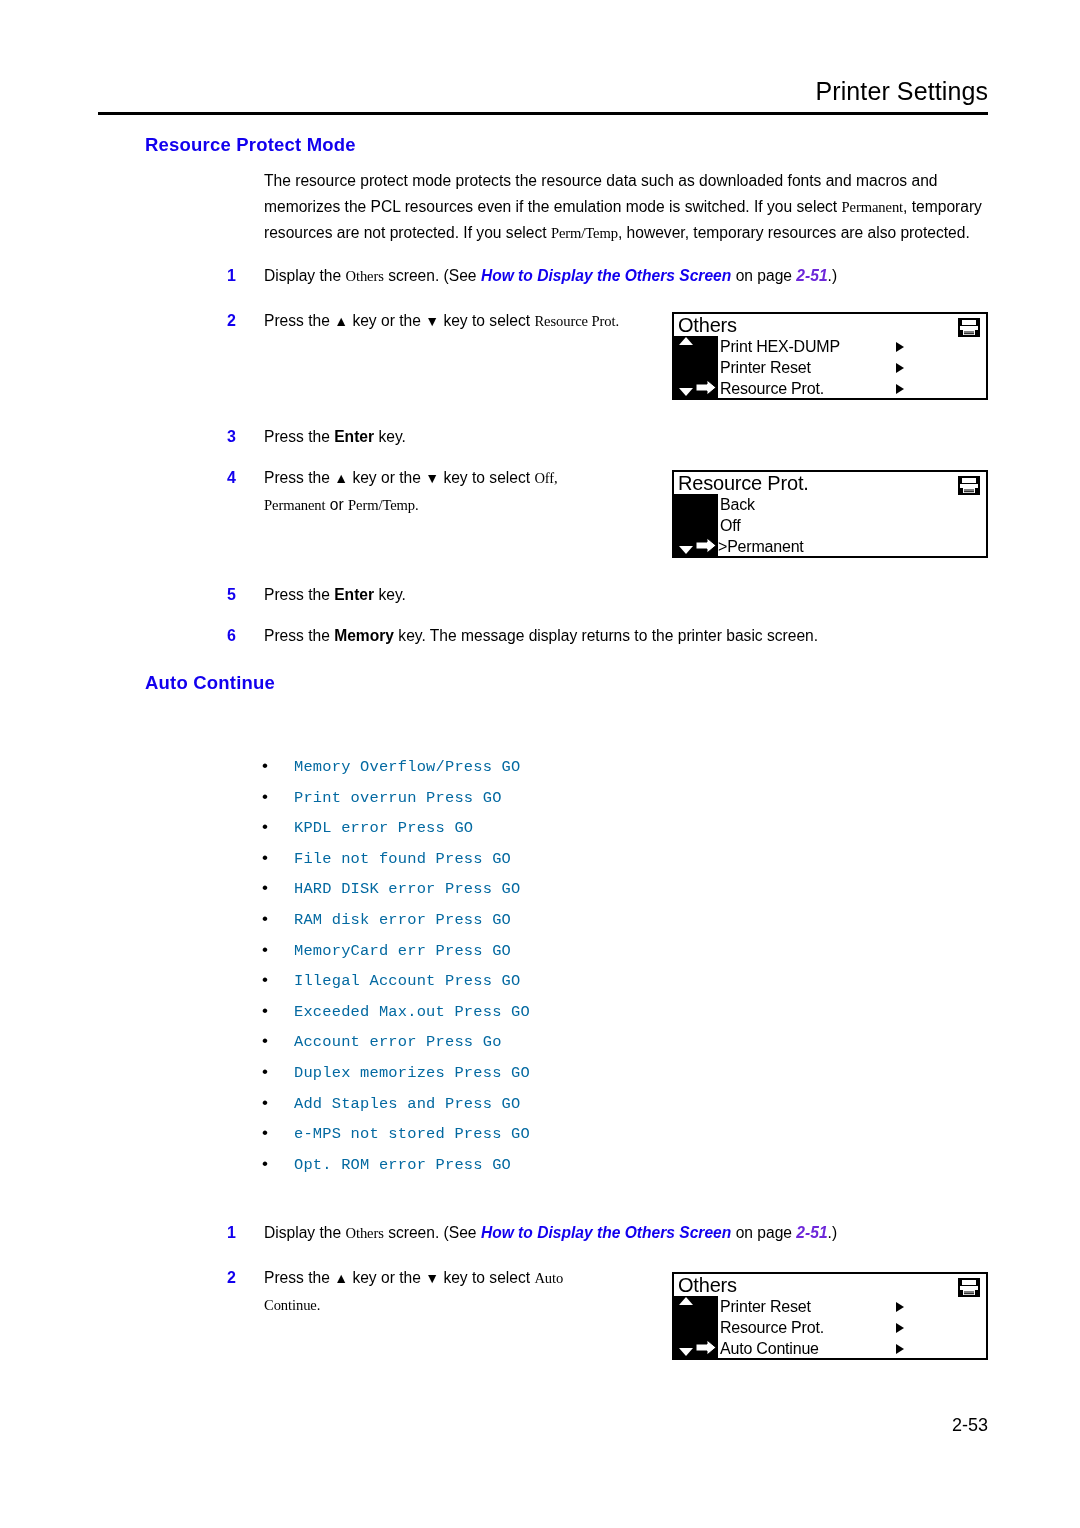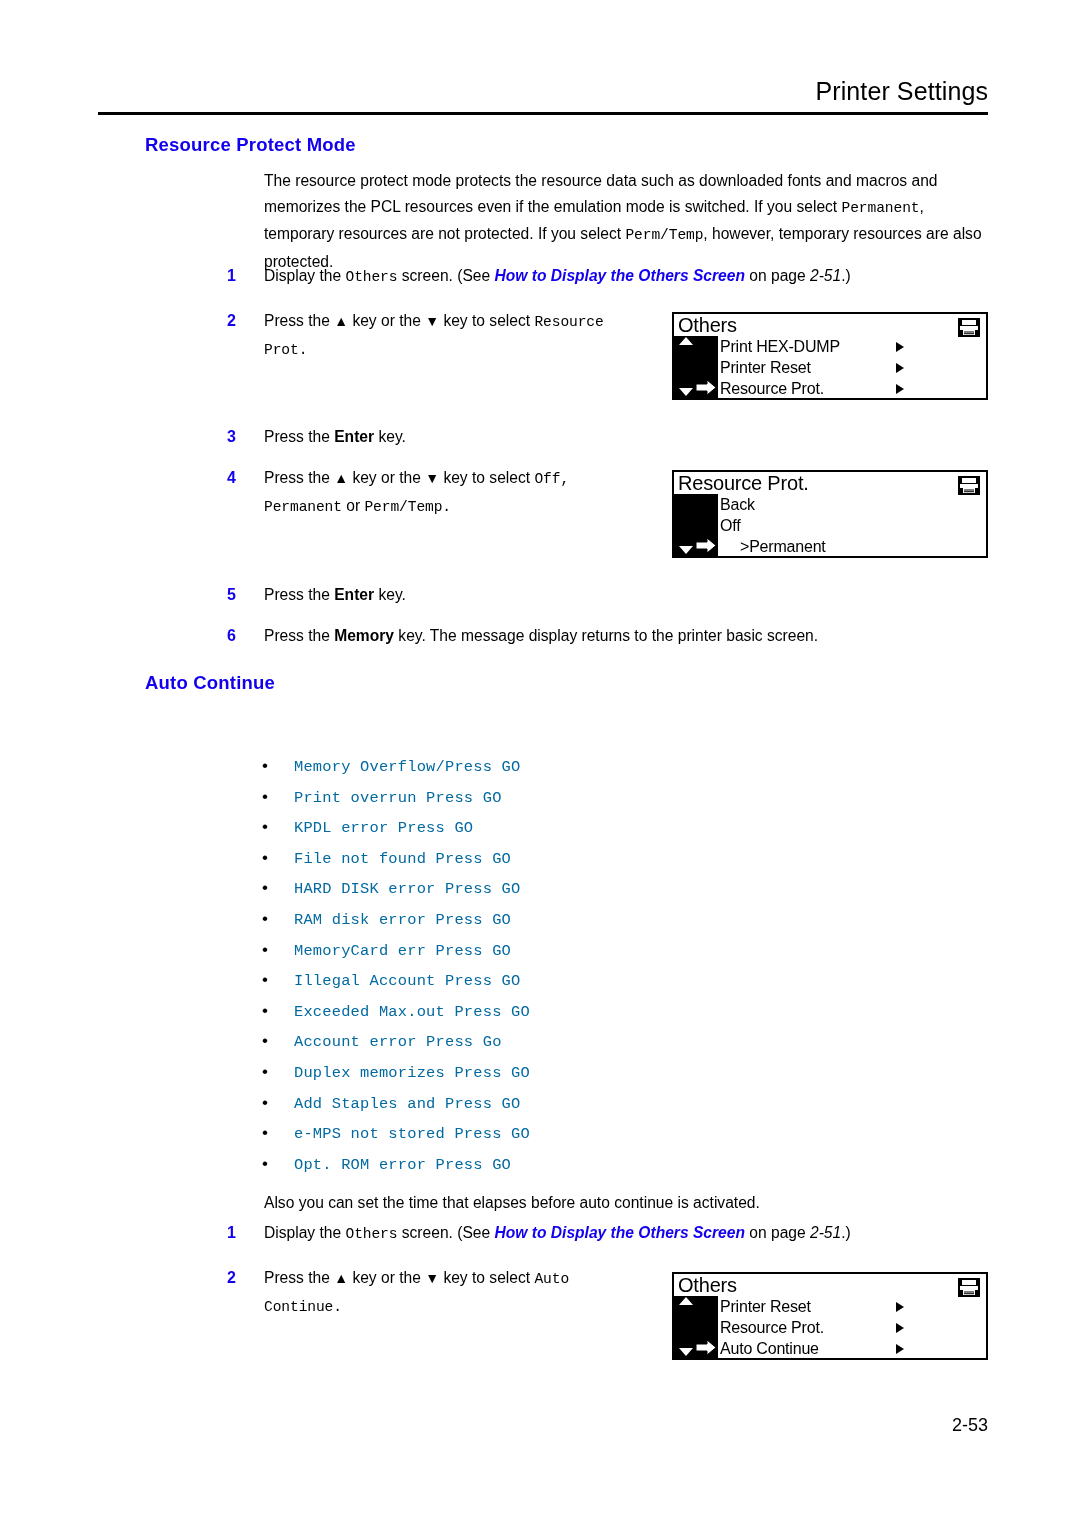"Permanent" .mono { font-family: Liberation Mono, monospace -> Liberation Serif, serif }
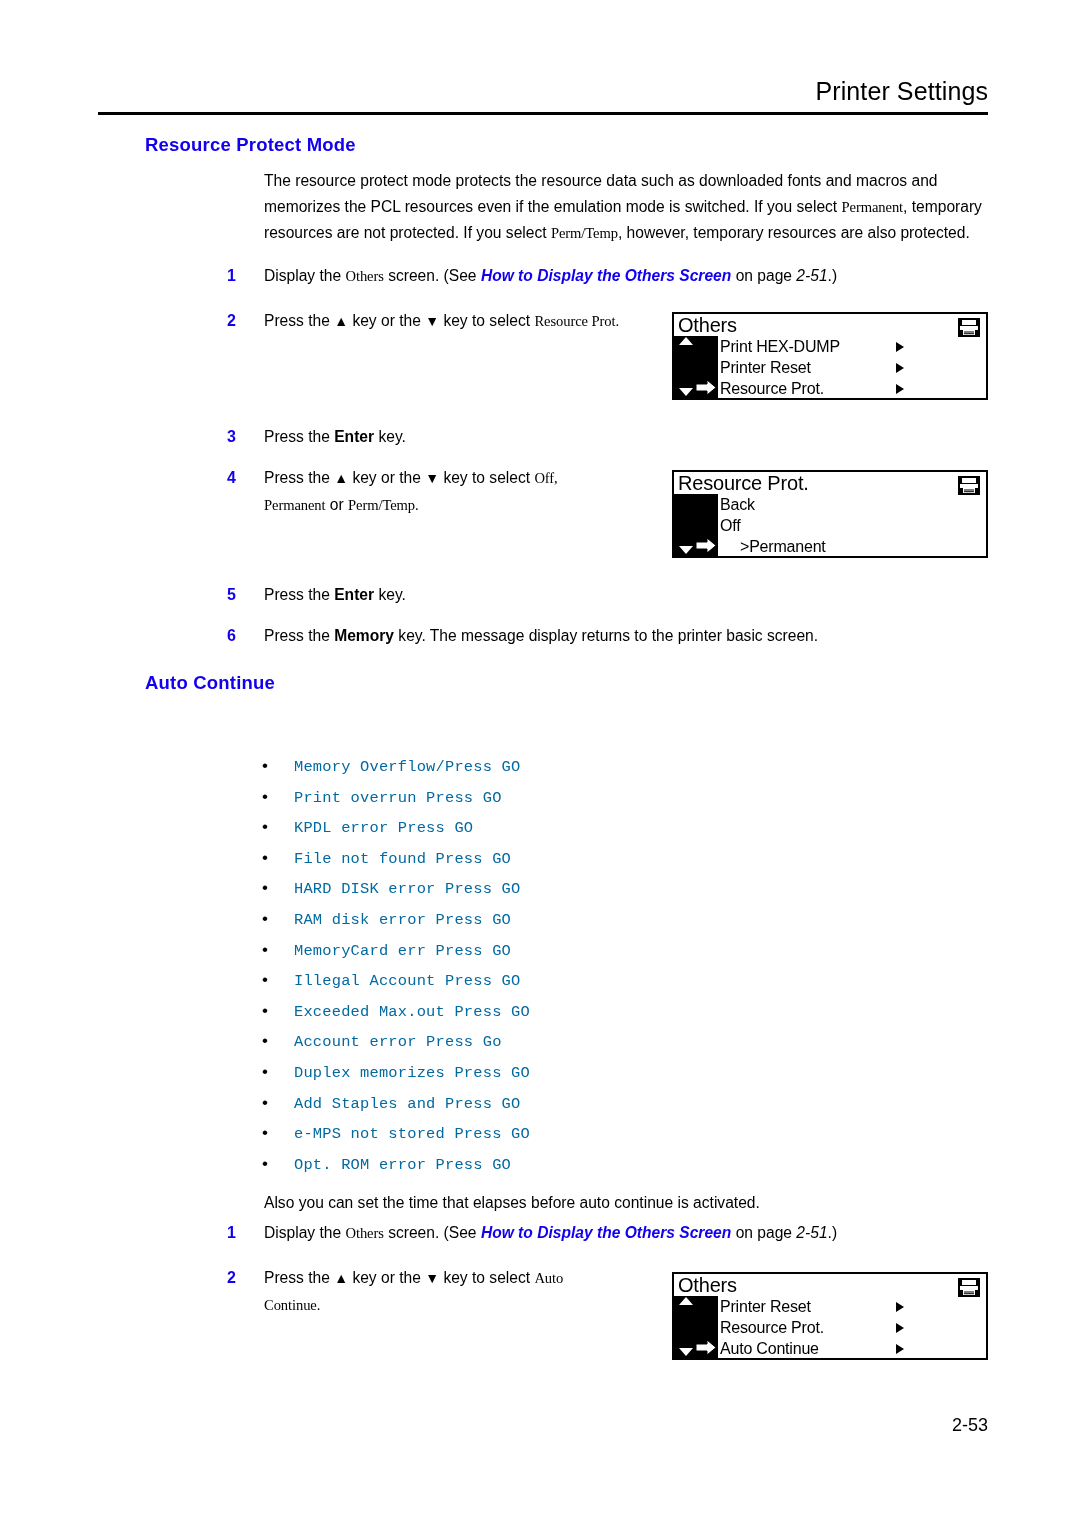"2-51" .link-plain { color: #000000 -> #6d28d9; font-weight: normal -> bold }
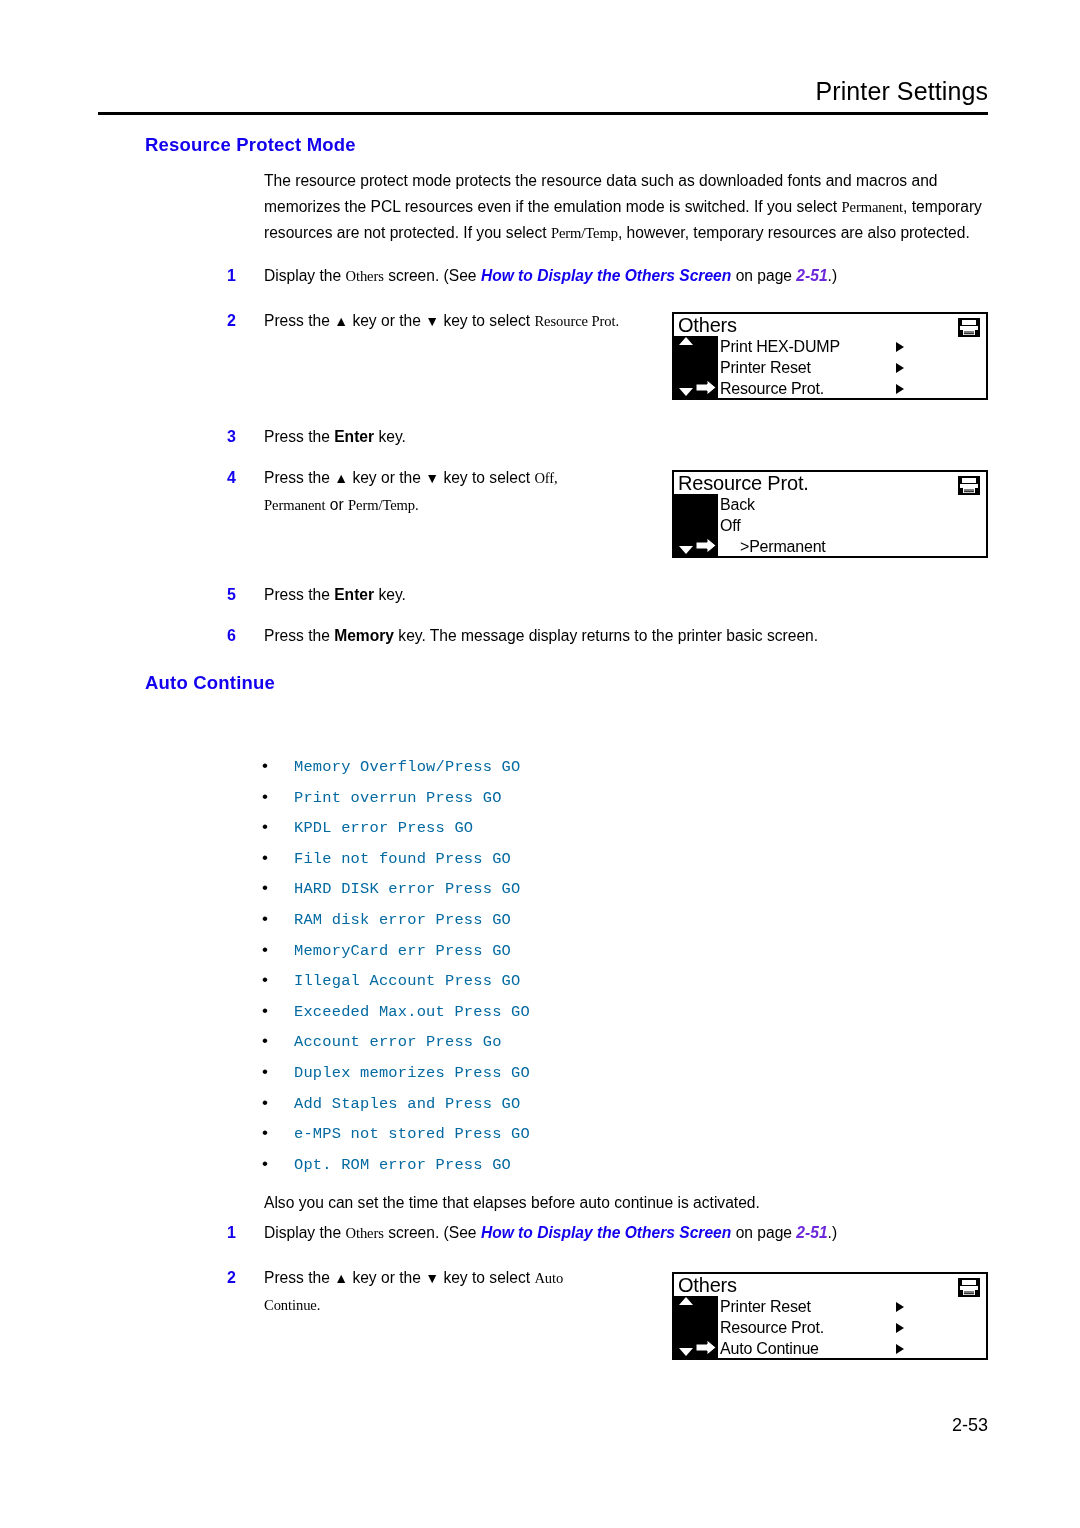">Permanent" .lcd-row-label.sel { padding-left: 22px -> none }
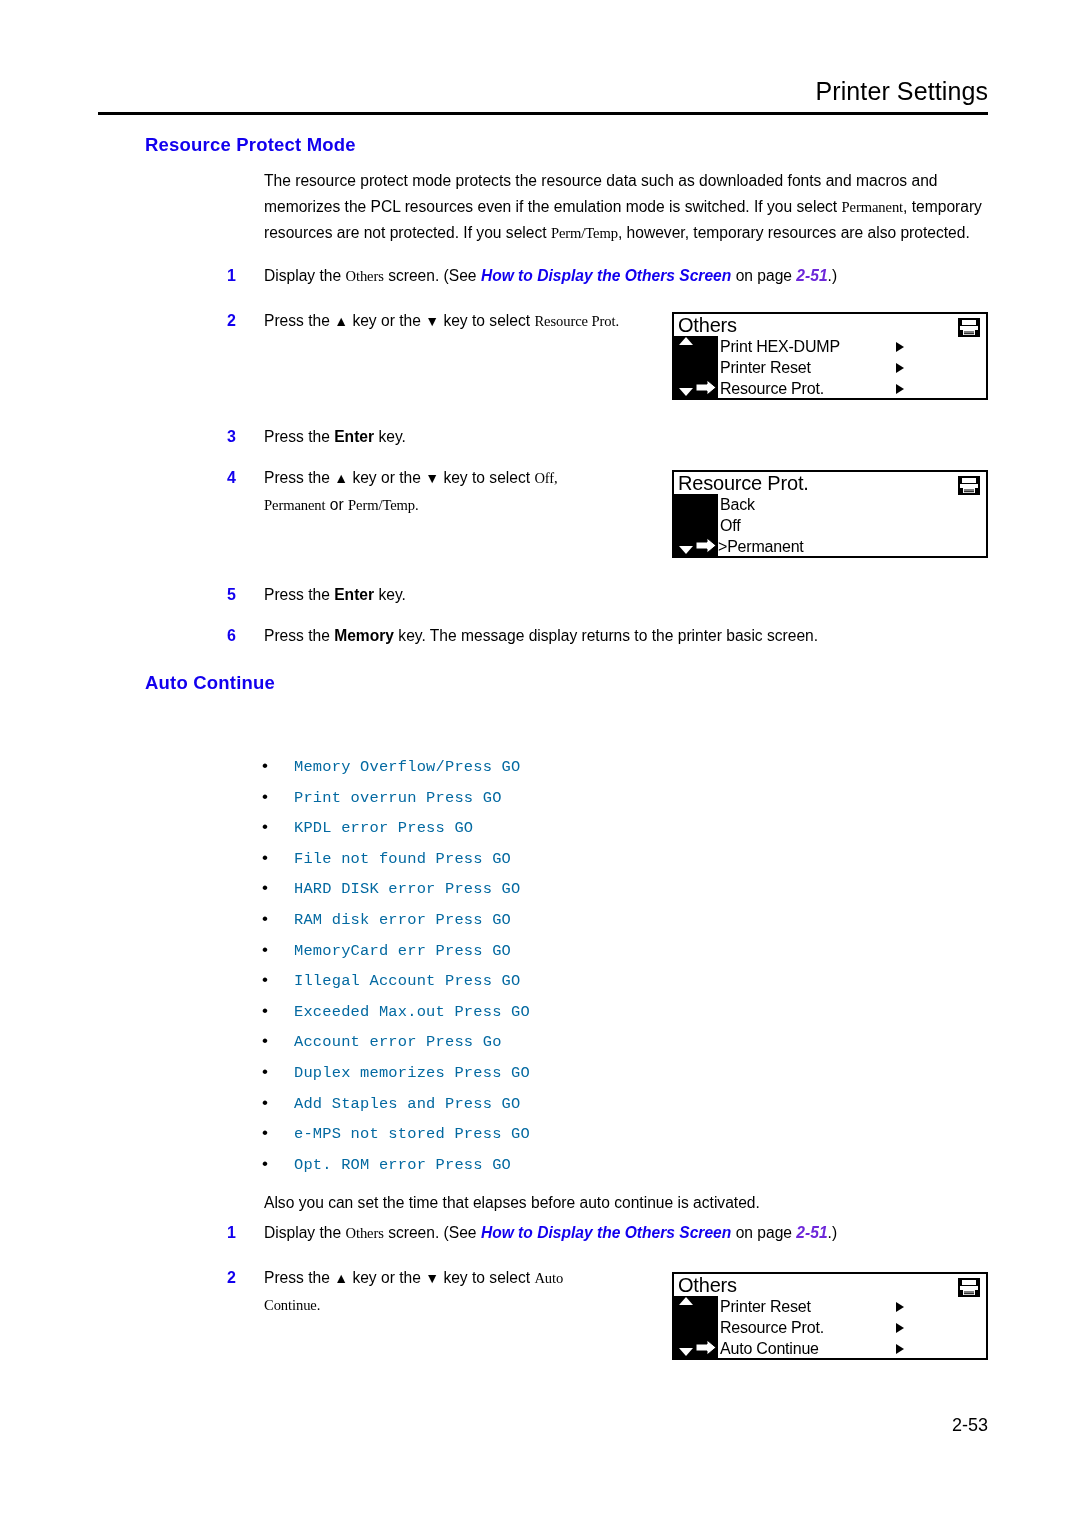"Also you can set the" div.body-para { html: <div>Also you can set the time that elapses before auto continue is activated.</div> -> none }
